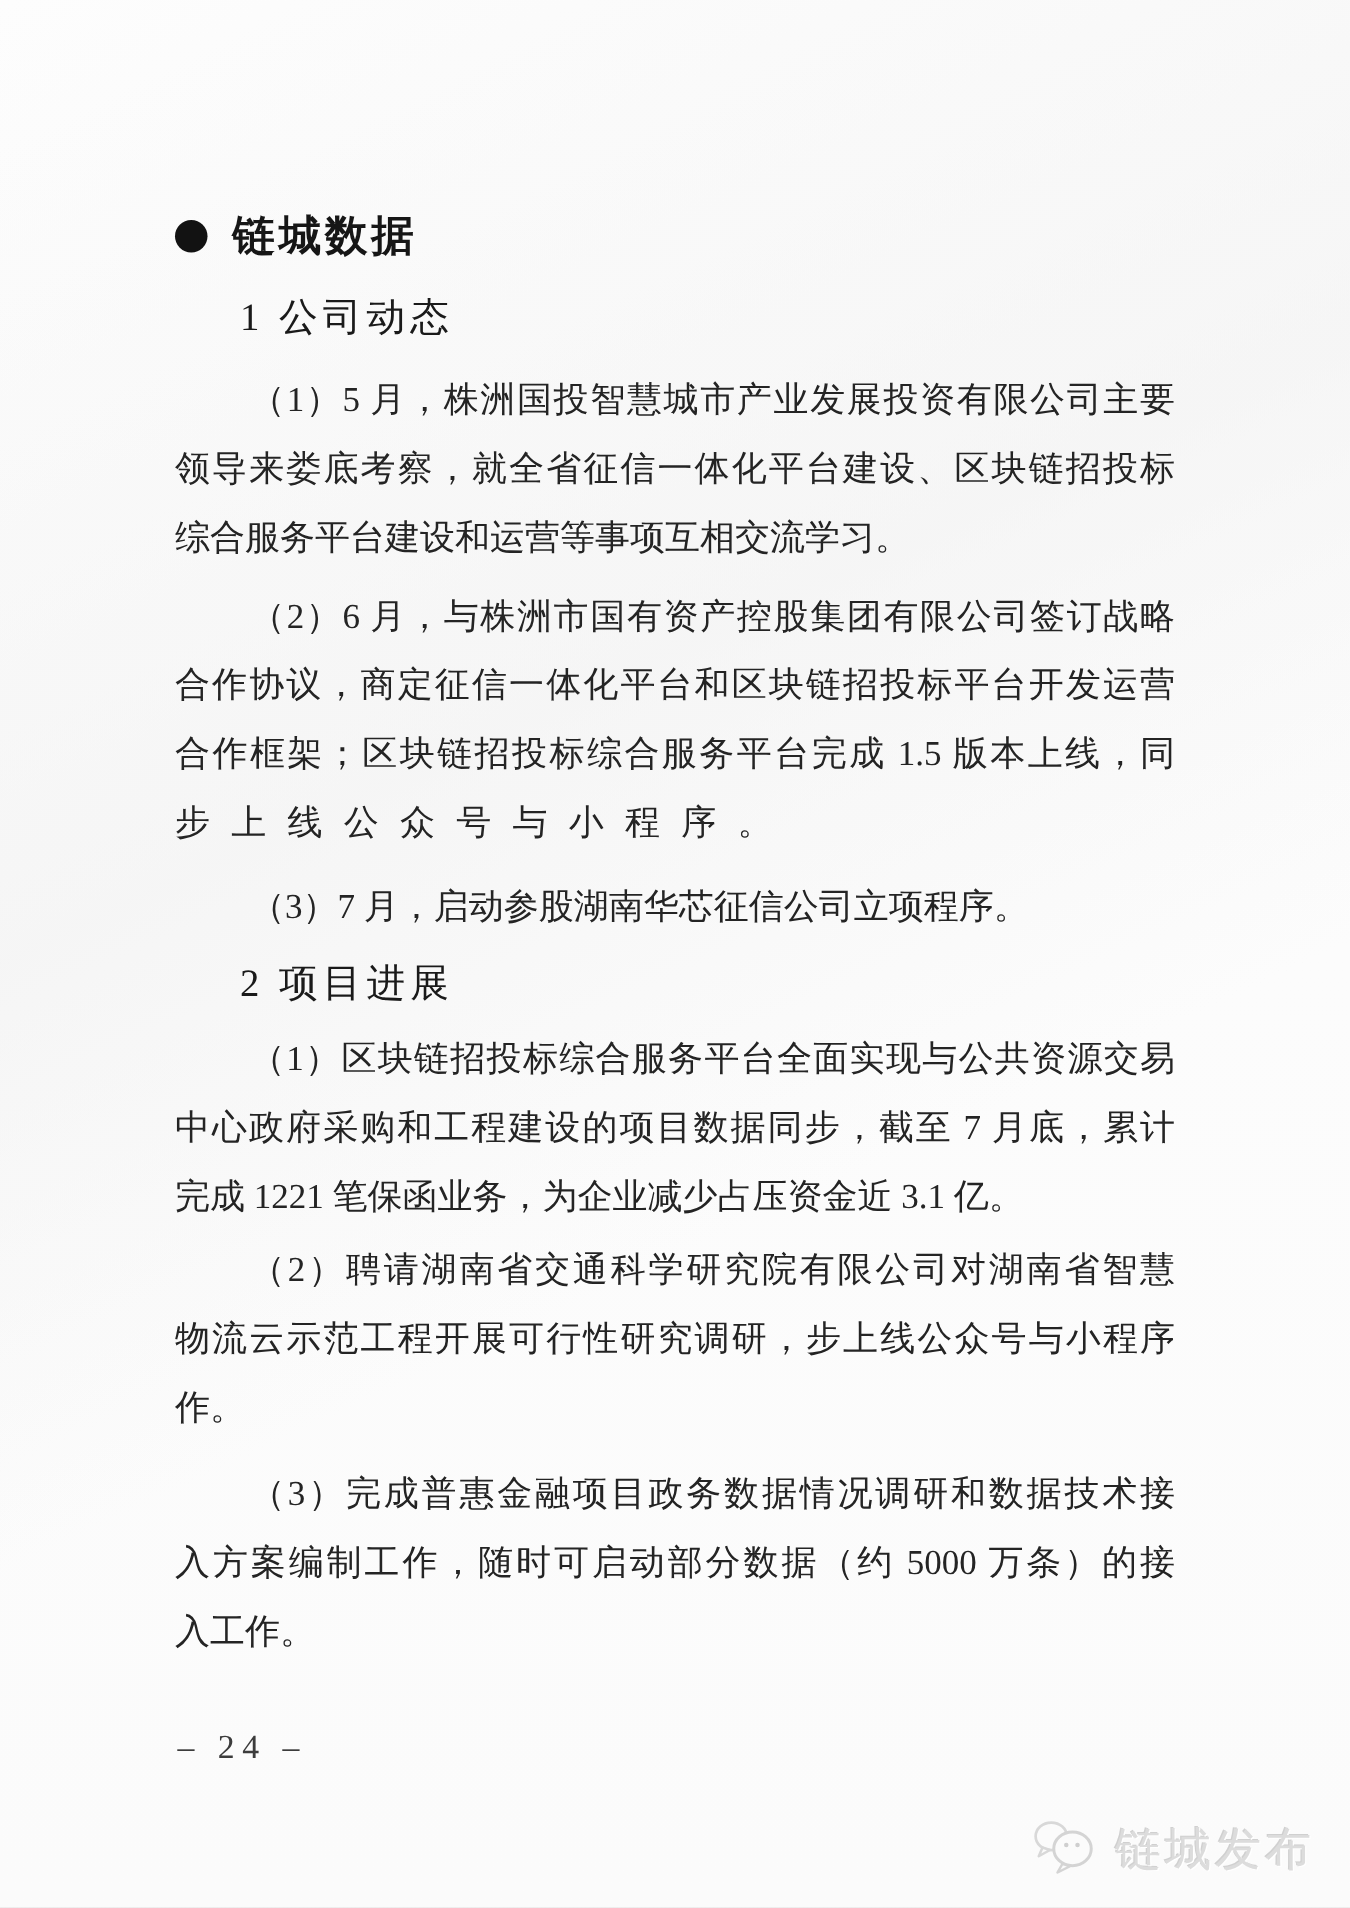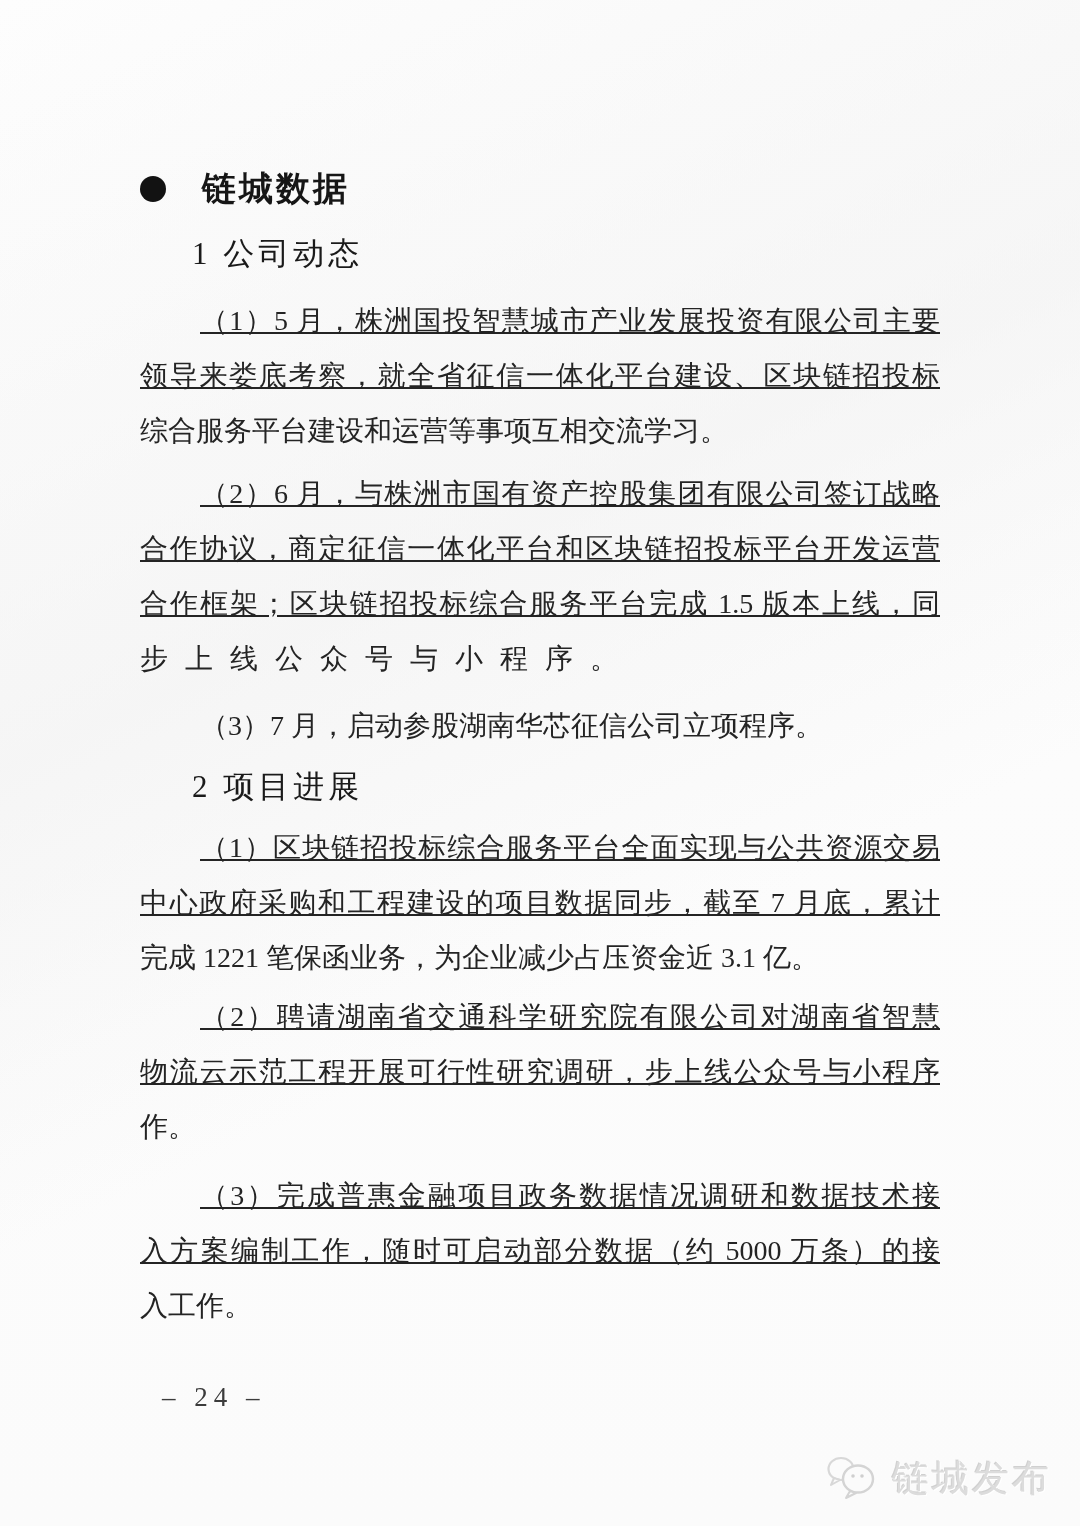"链城数据" .doc-title { gap: 16px -> none }
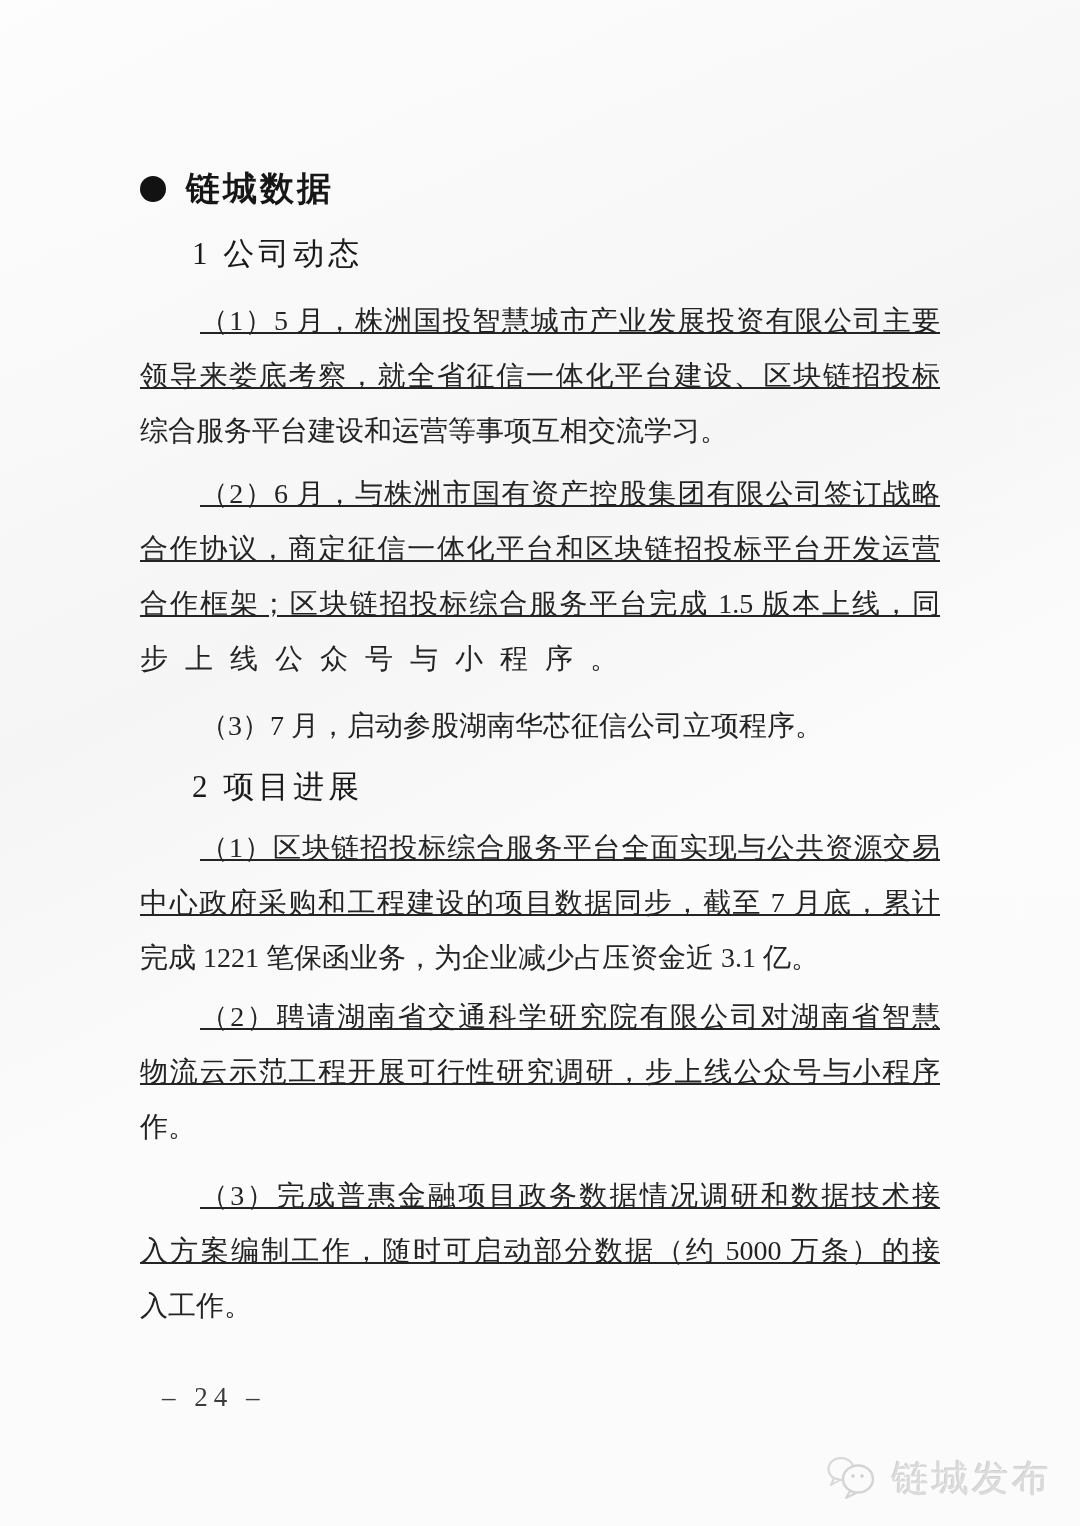"（1）5 月，株洲国投智慧城市产业发展投资有限公司主要" .line.justify { text-decoration: underline -> none }
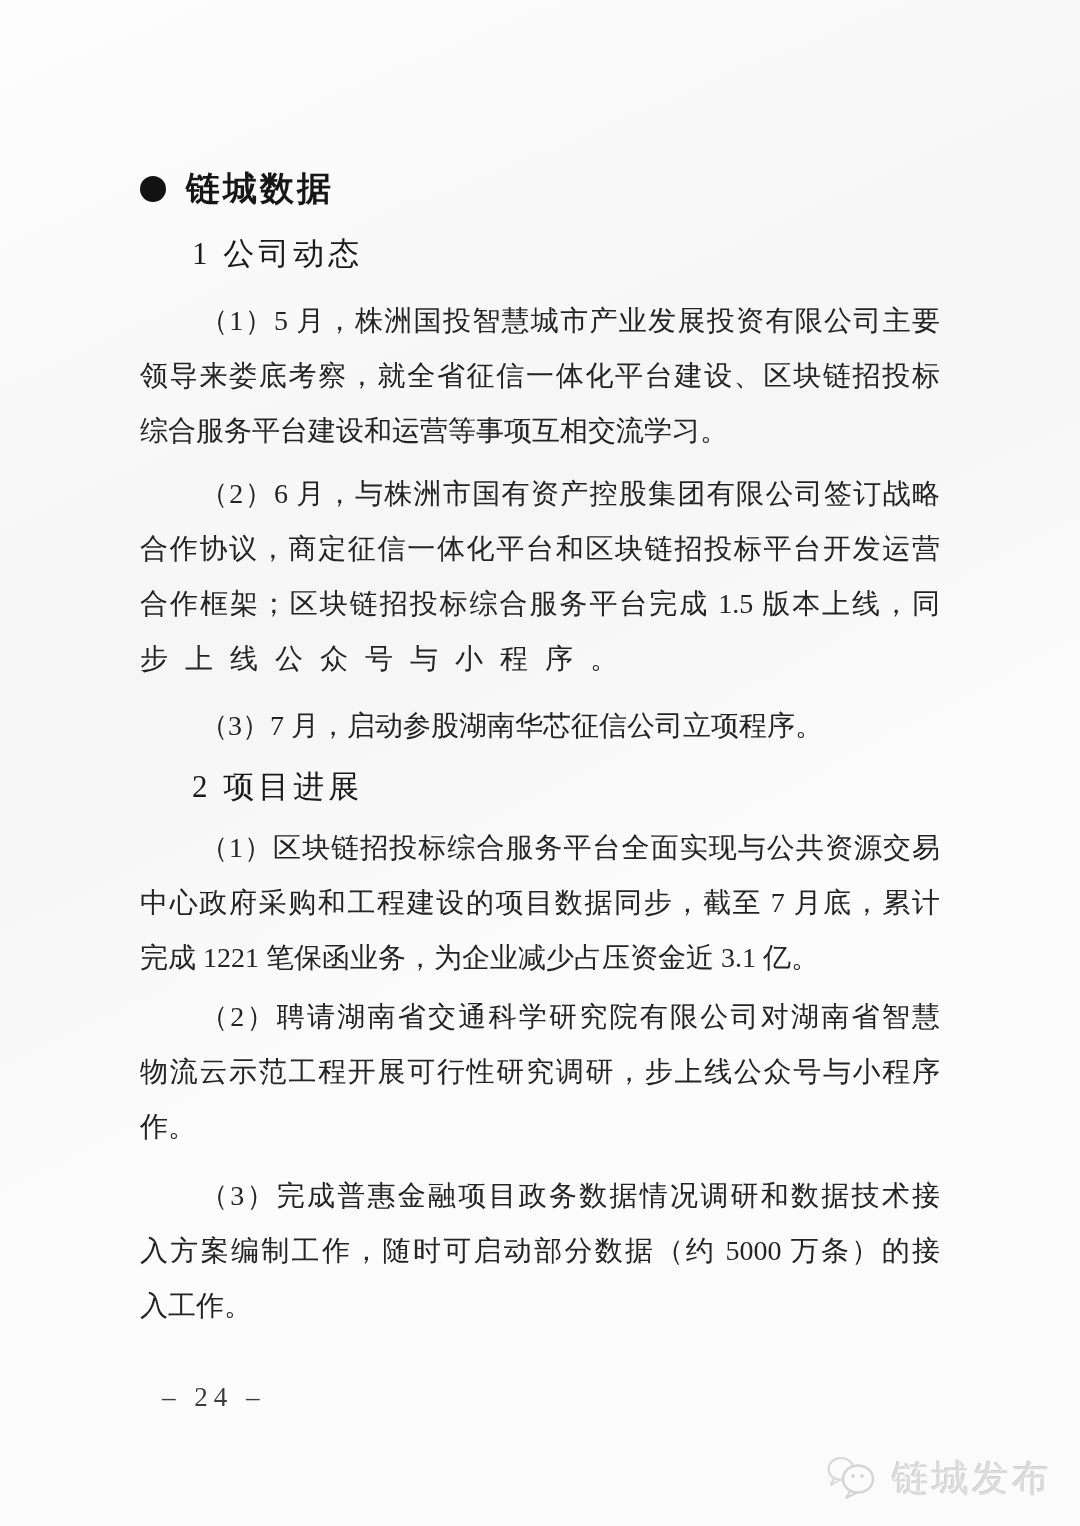"– 24 –" .page-number { margin-left: 20px -> none }
